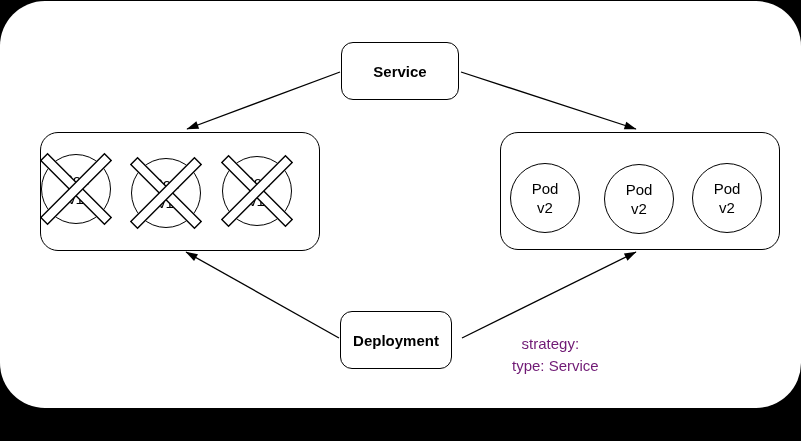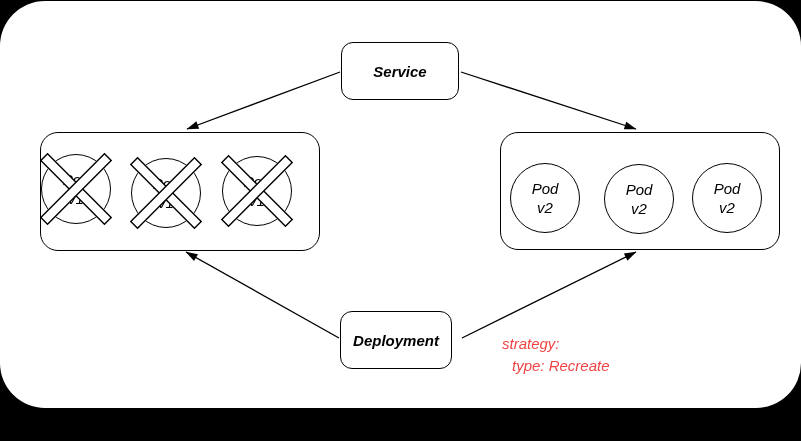"Service" #surface { font-style: italic -> none }
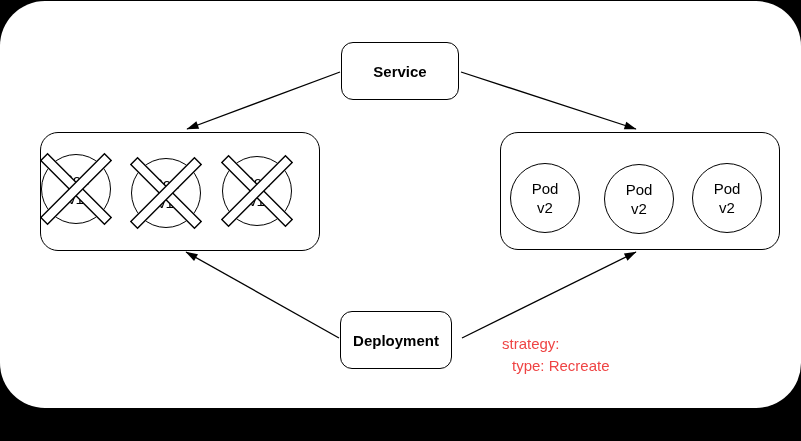"strategy:" #strategy-annotation { color: #ef4444 -> #701a75; text-align: none -> center }
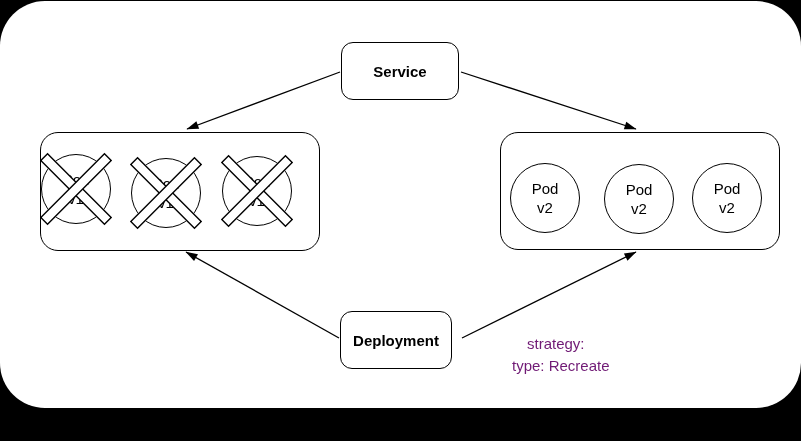"type: Recreate" div.indent { text: Recreate -> Service }
